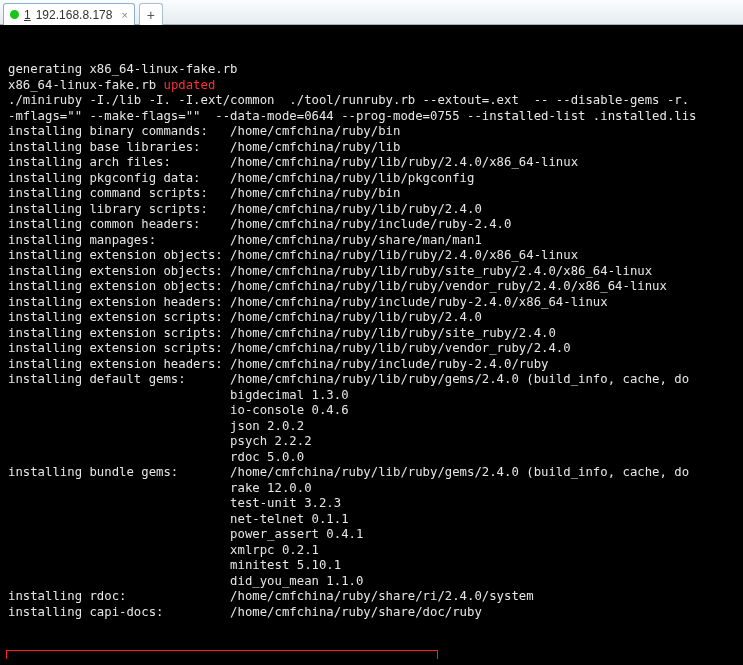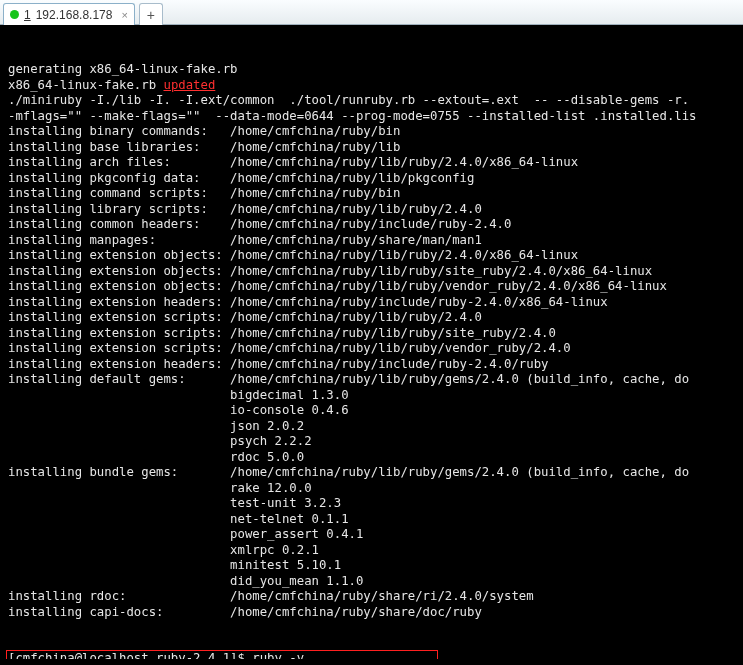"updated" .updated { text-decoration: underline -> none }
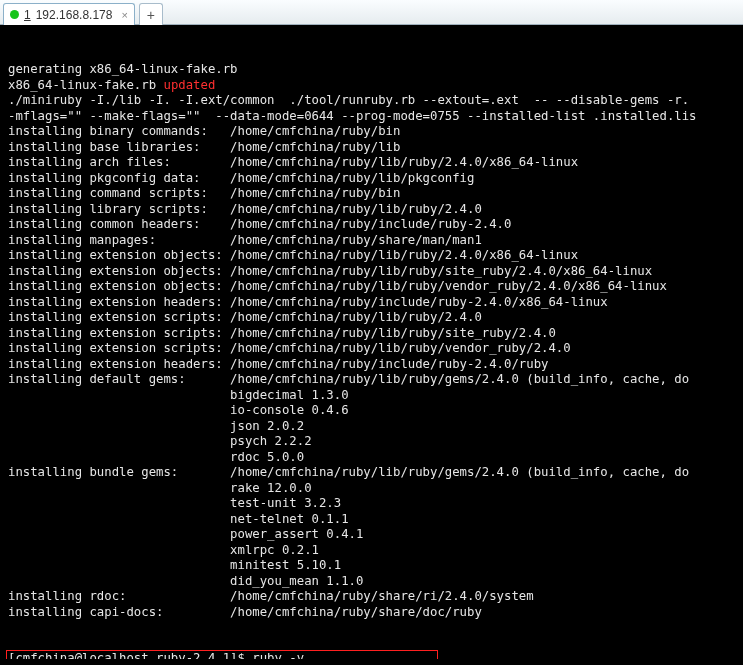"[cmfchina@localhost ruby-2.4.1]$ ruby -v" div.line { html: <div><span>[cmfchina@localhost ruby-2.4.1]$ </span><span>ruby -v</span></div> -> none }
